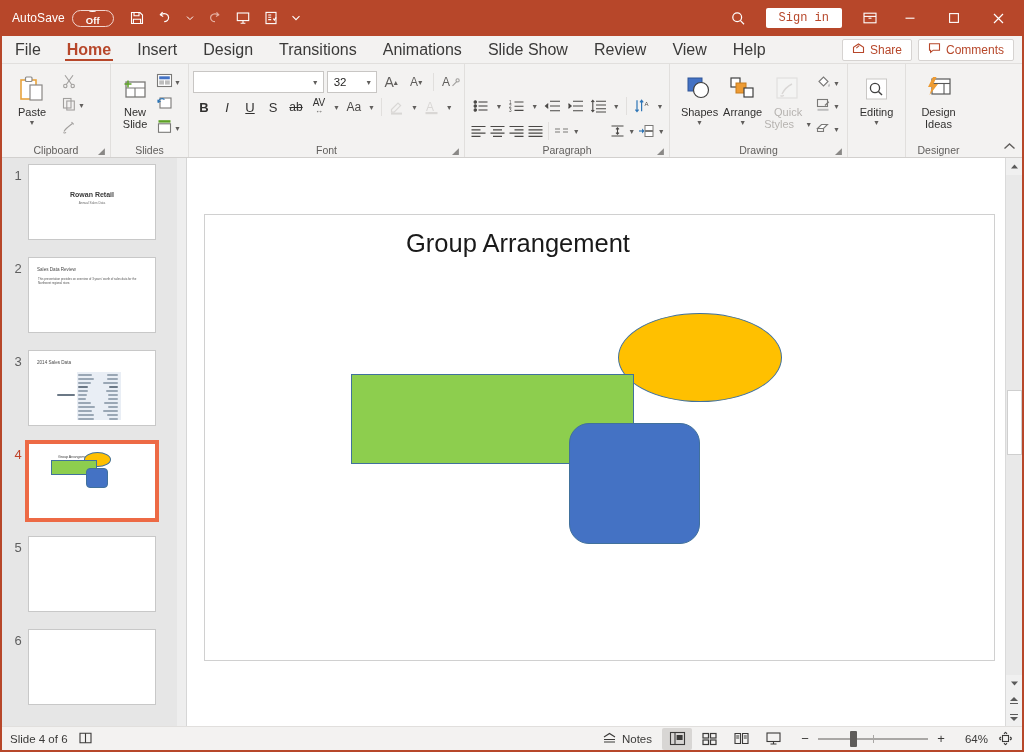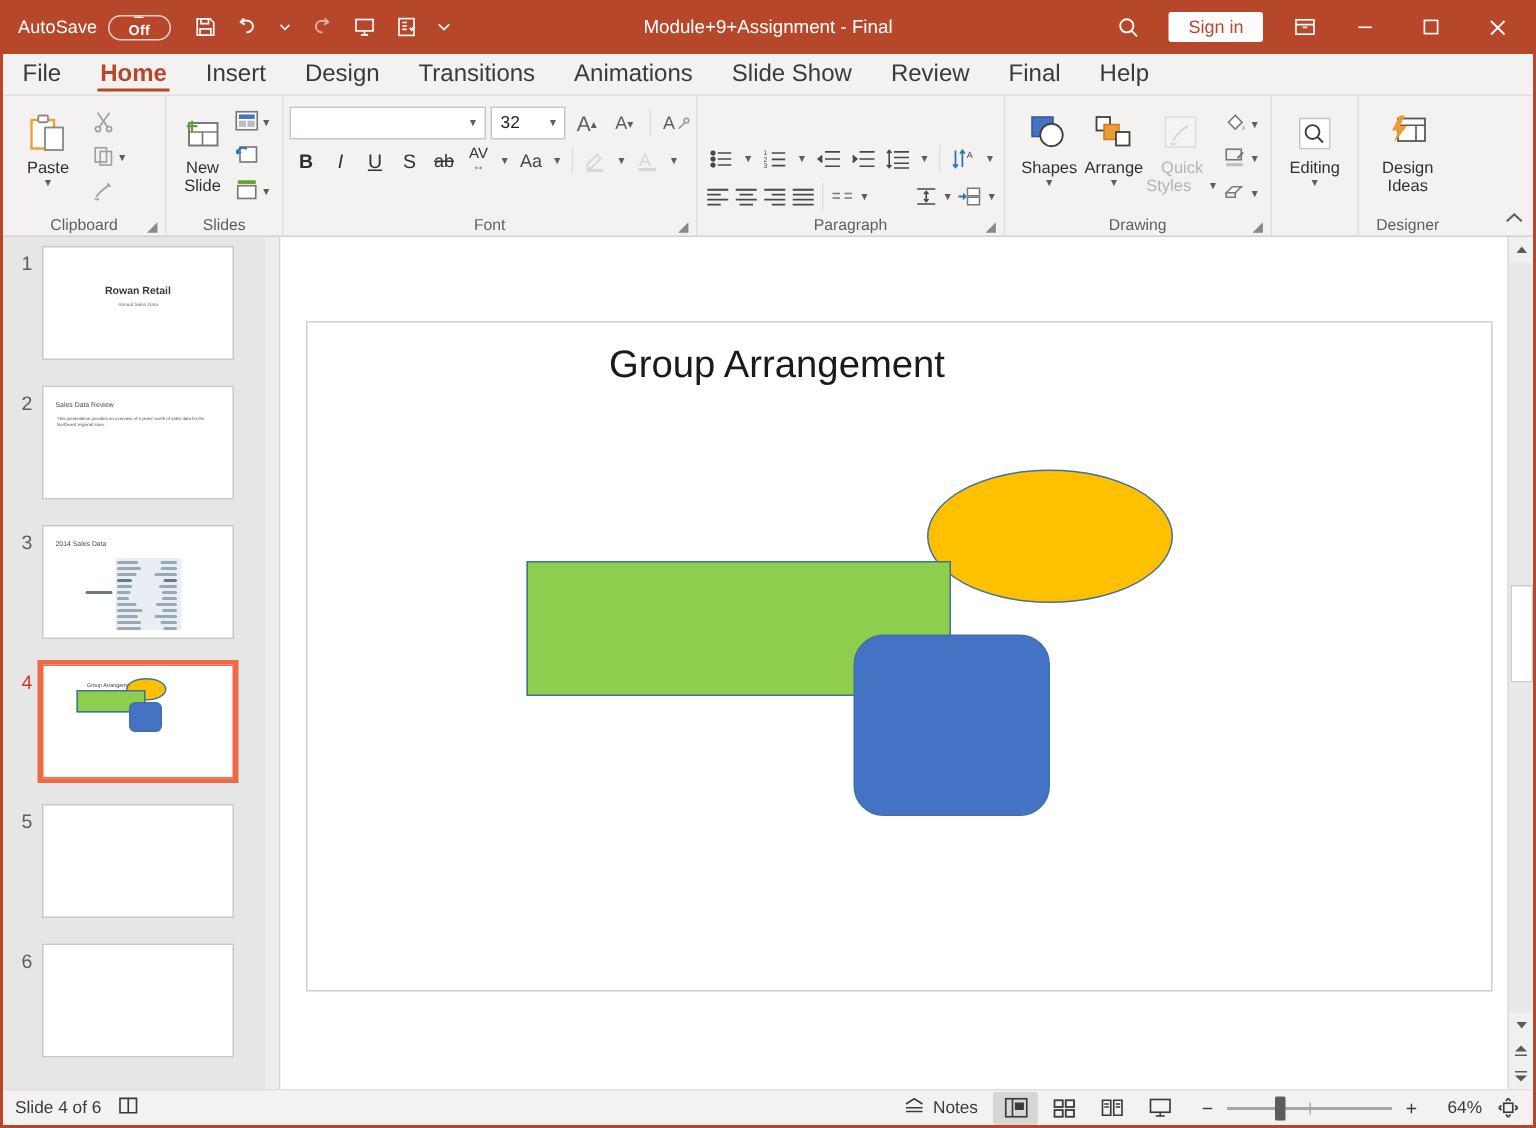"Module+9+Assignment - Final" div.title-center { html: <div>Module+9+Assignment - Final</div> -> none }
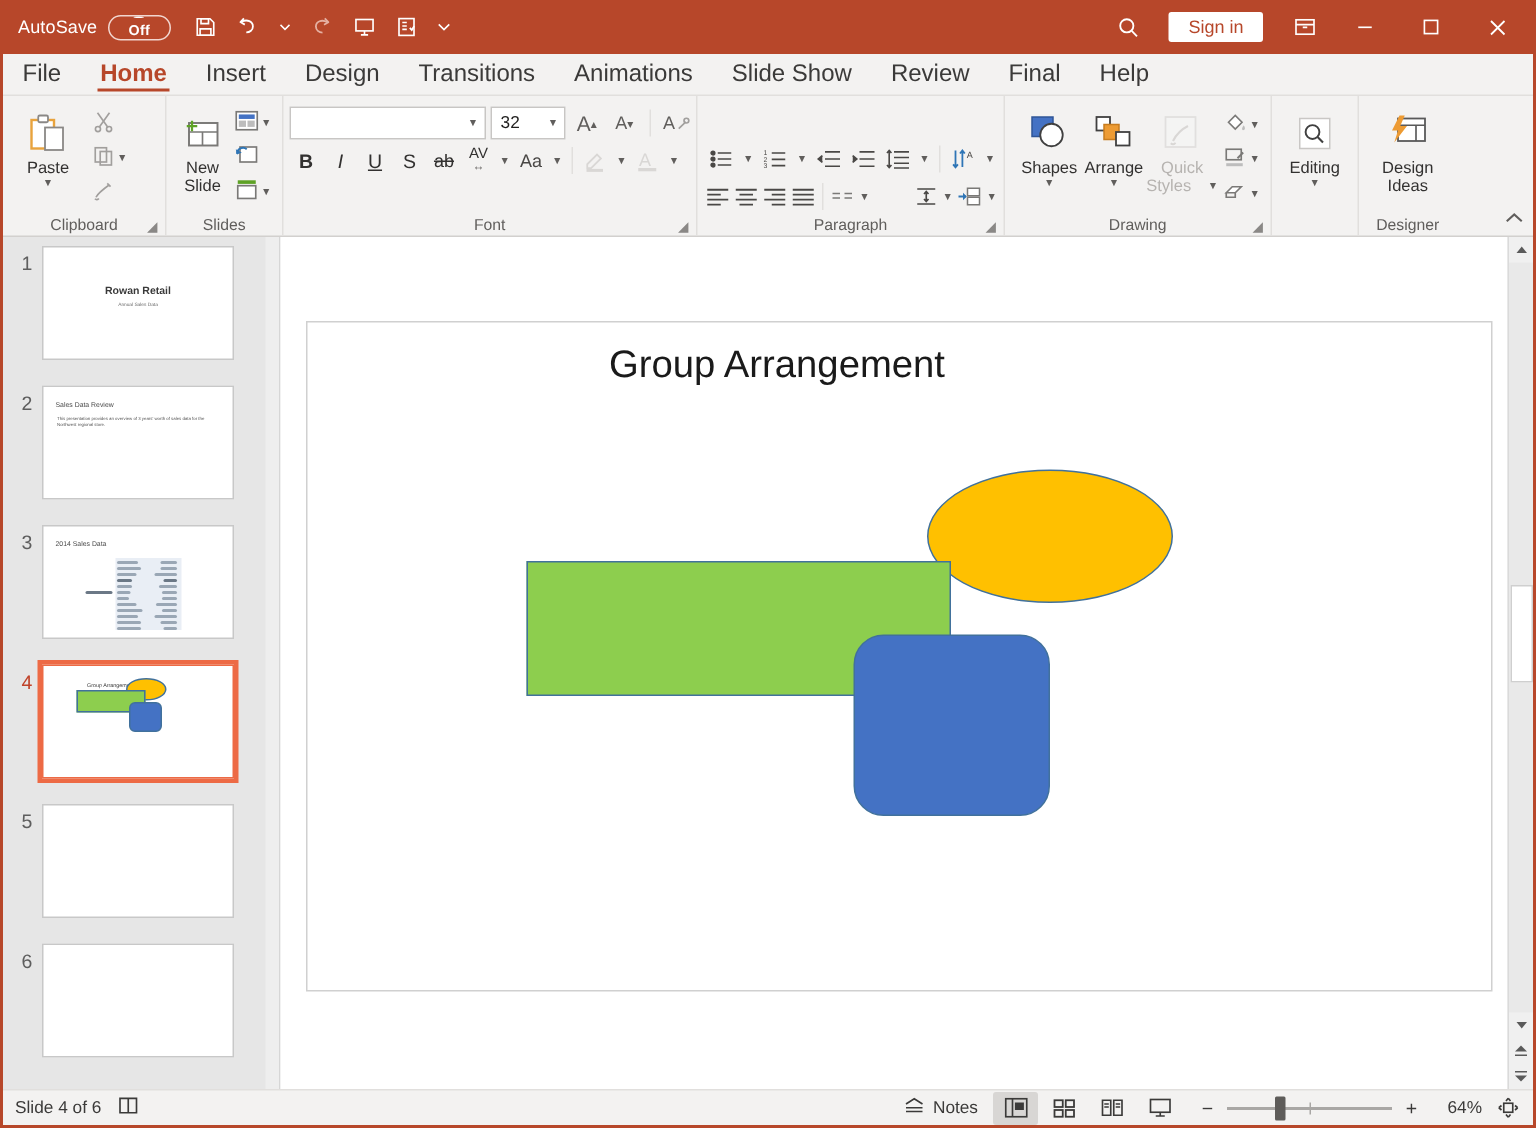"Sign in" .title-right { font-family: none -> Liberation Mono, monospace }
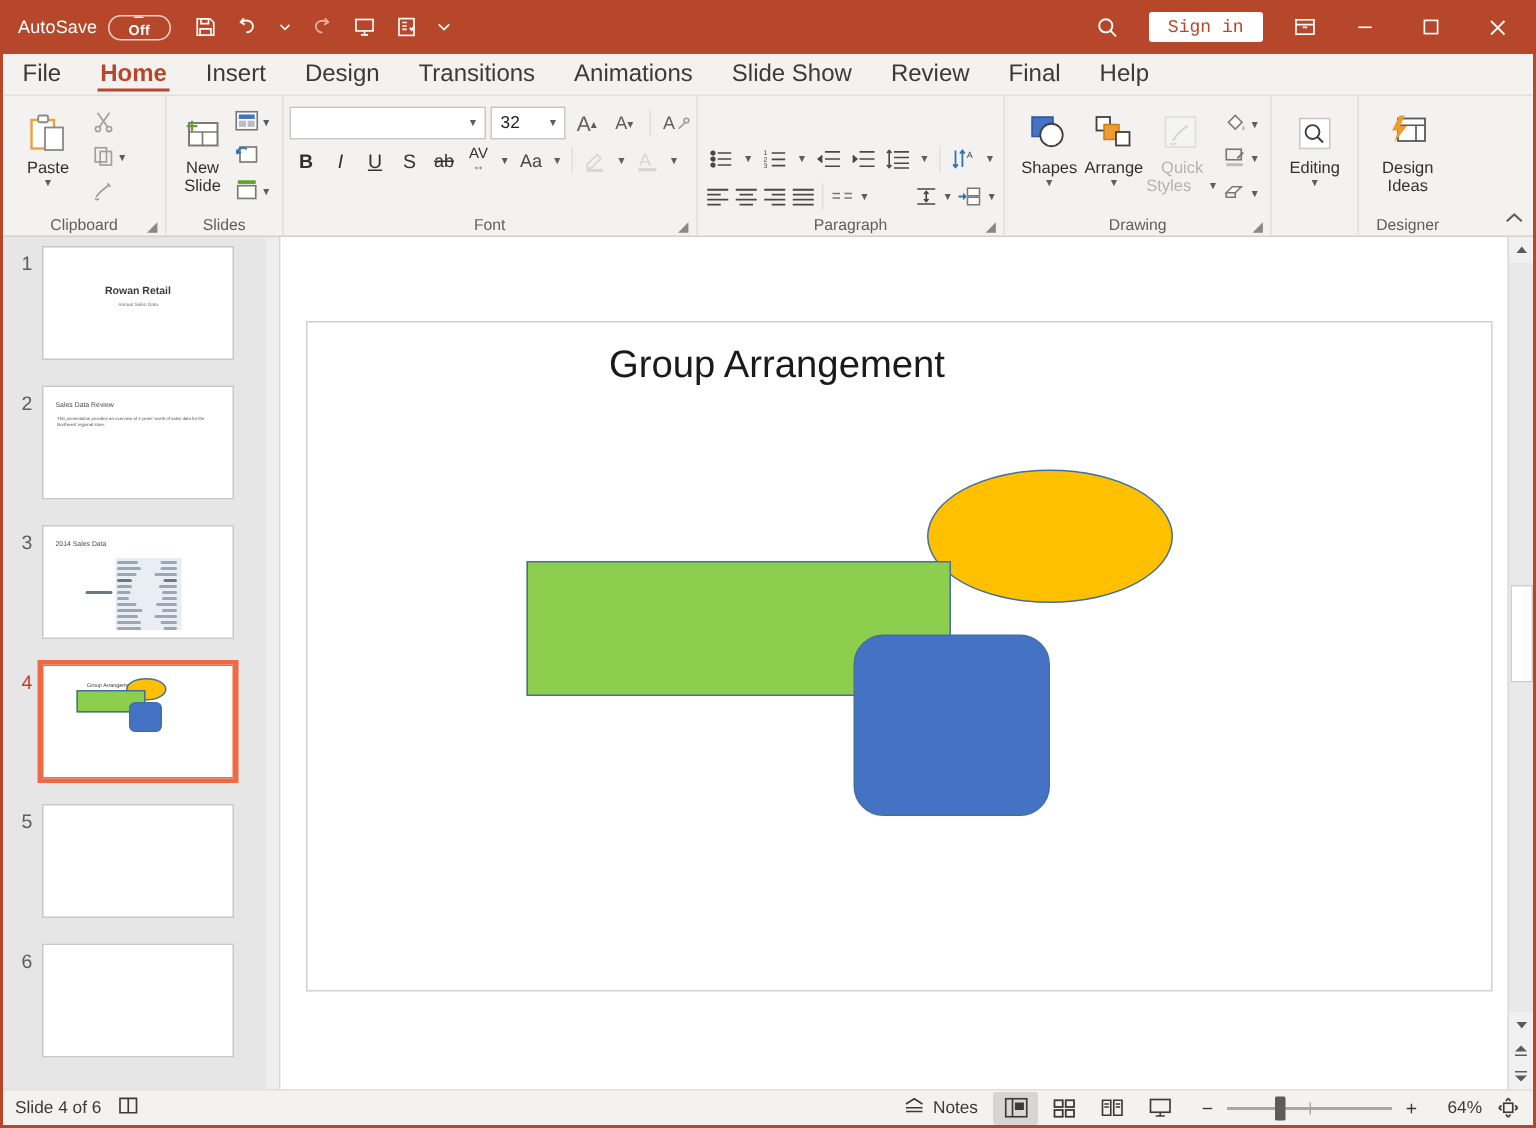"Final" div.tab { text: Final -> View }
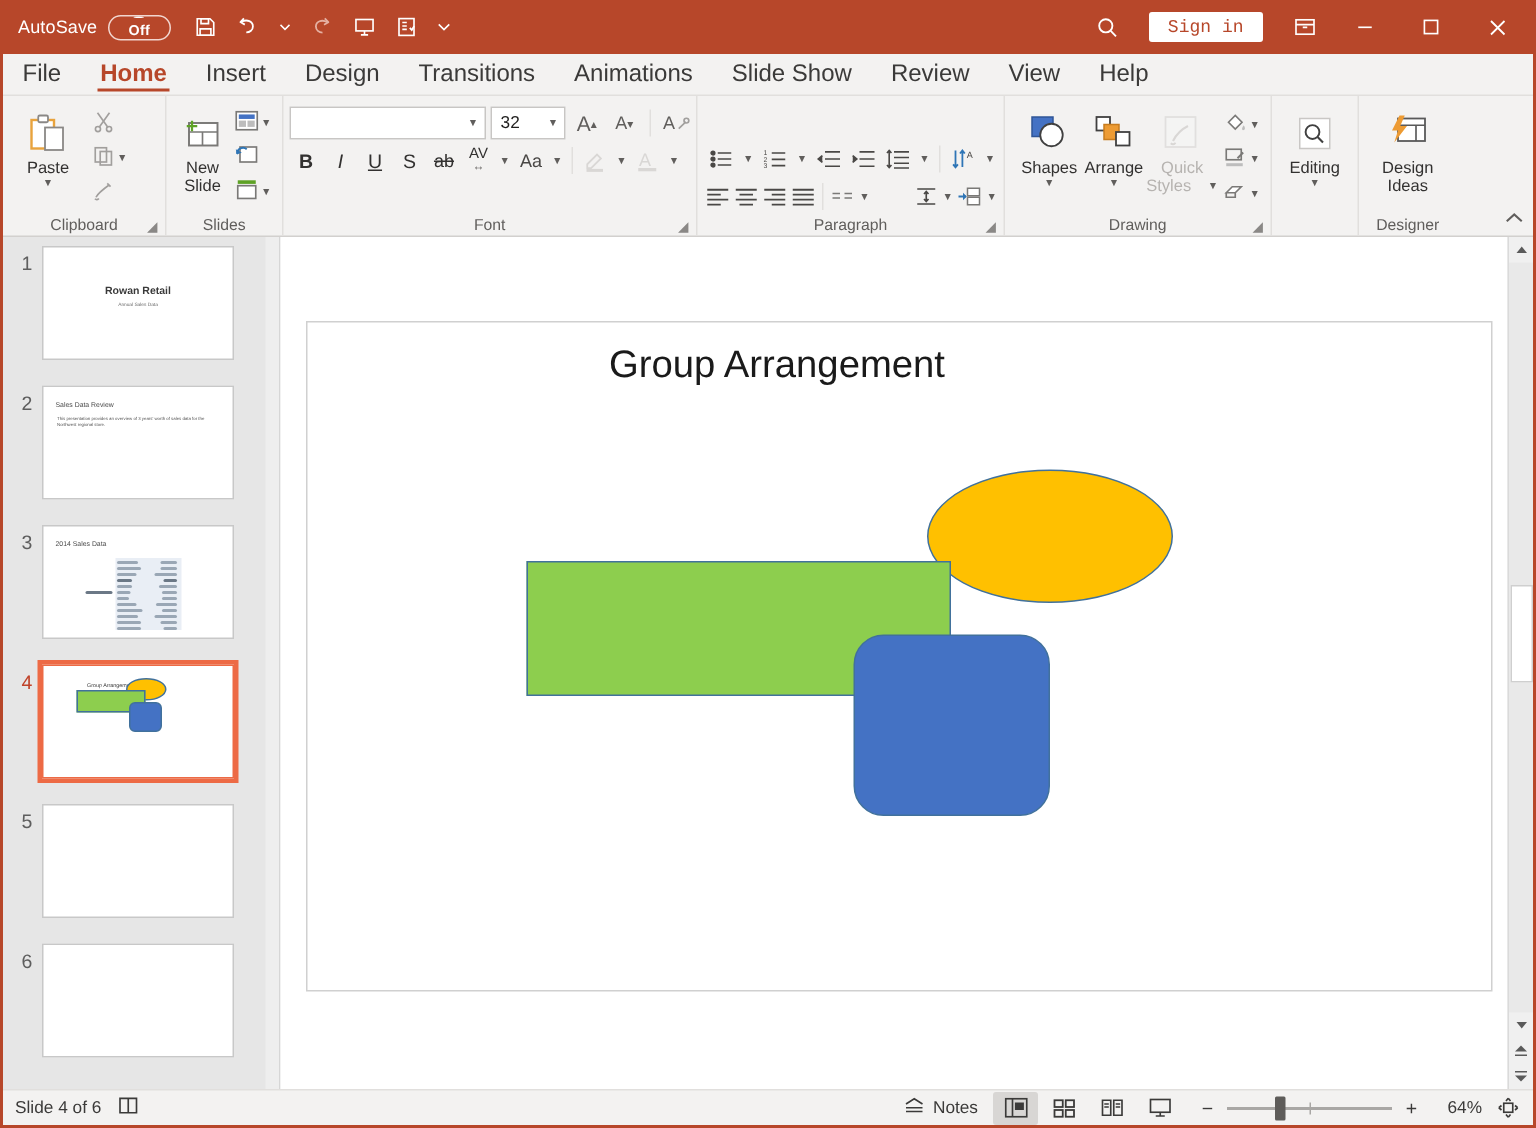"Share" div.tabs-right { html: none -> <div> <div> <span> <svg> <path></path> <path></path> </svg> </span> <span>Share</span> </div> <div> <span> <svg> <path></path> </svg> </span> <span>Comments</span> </div> </div> }
